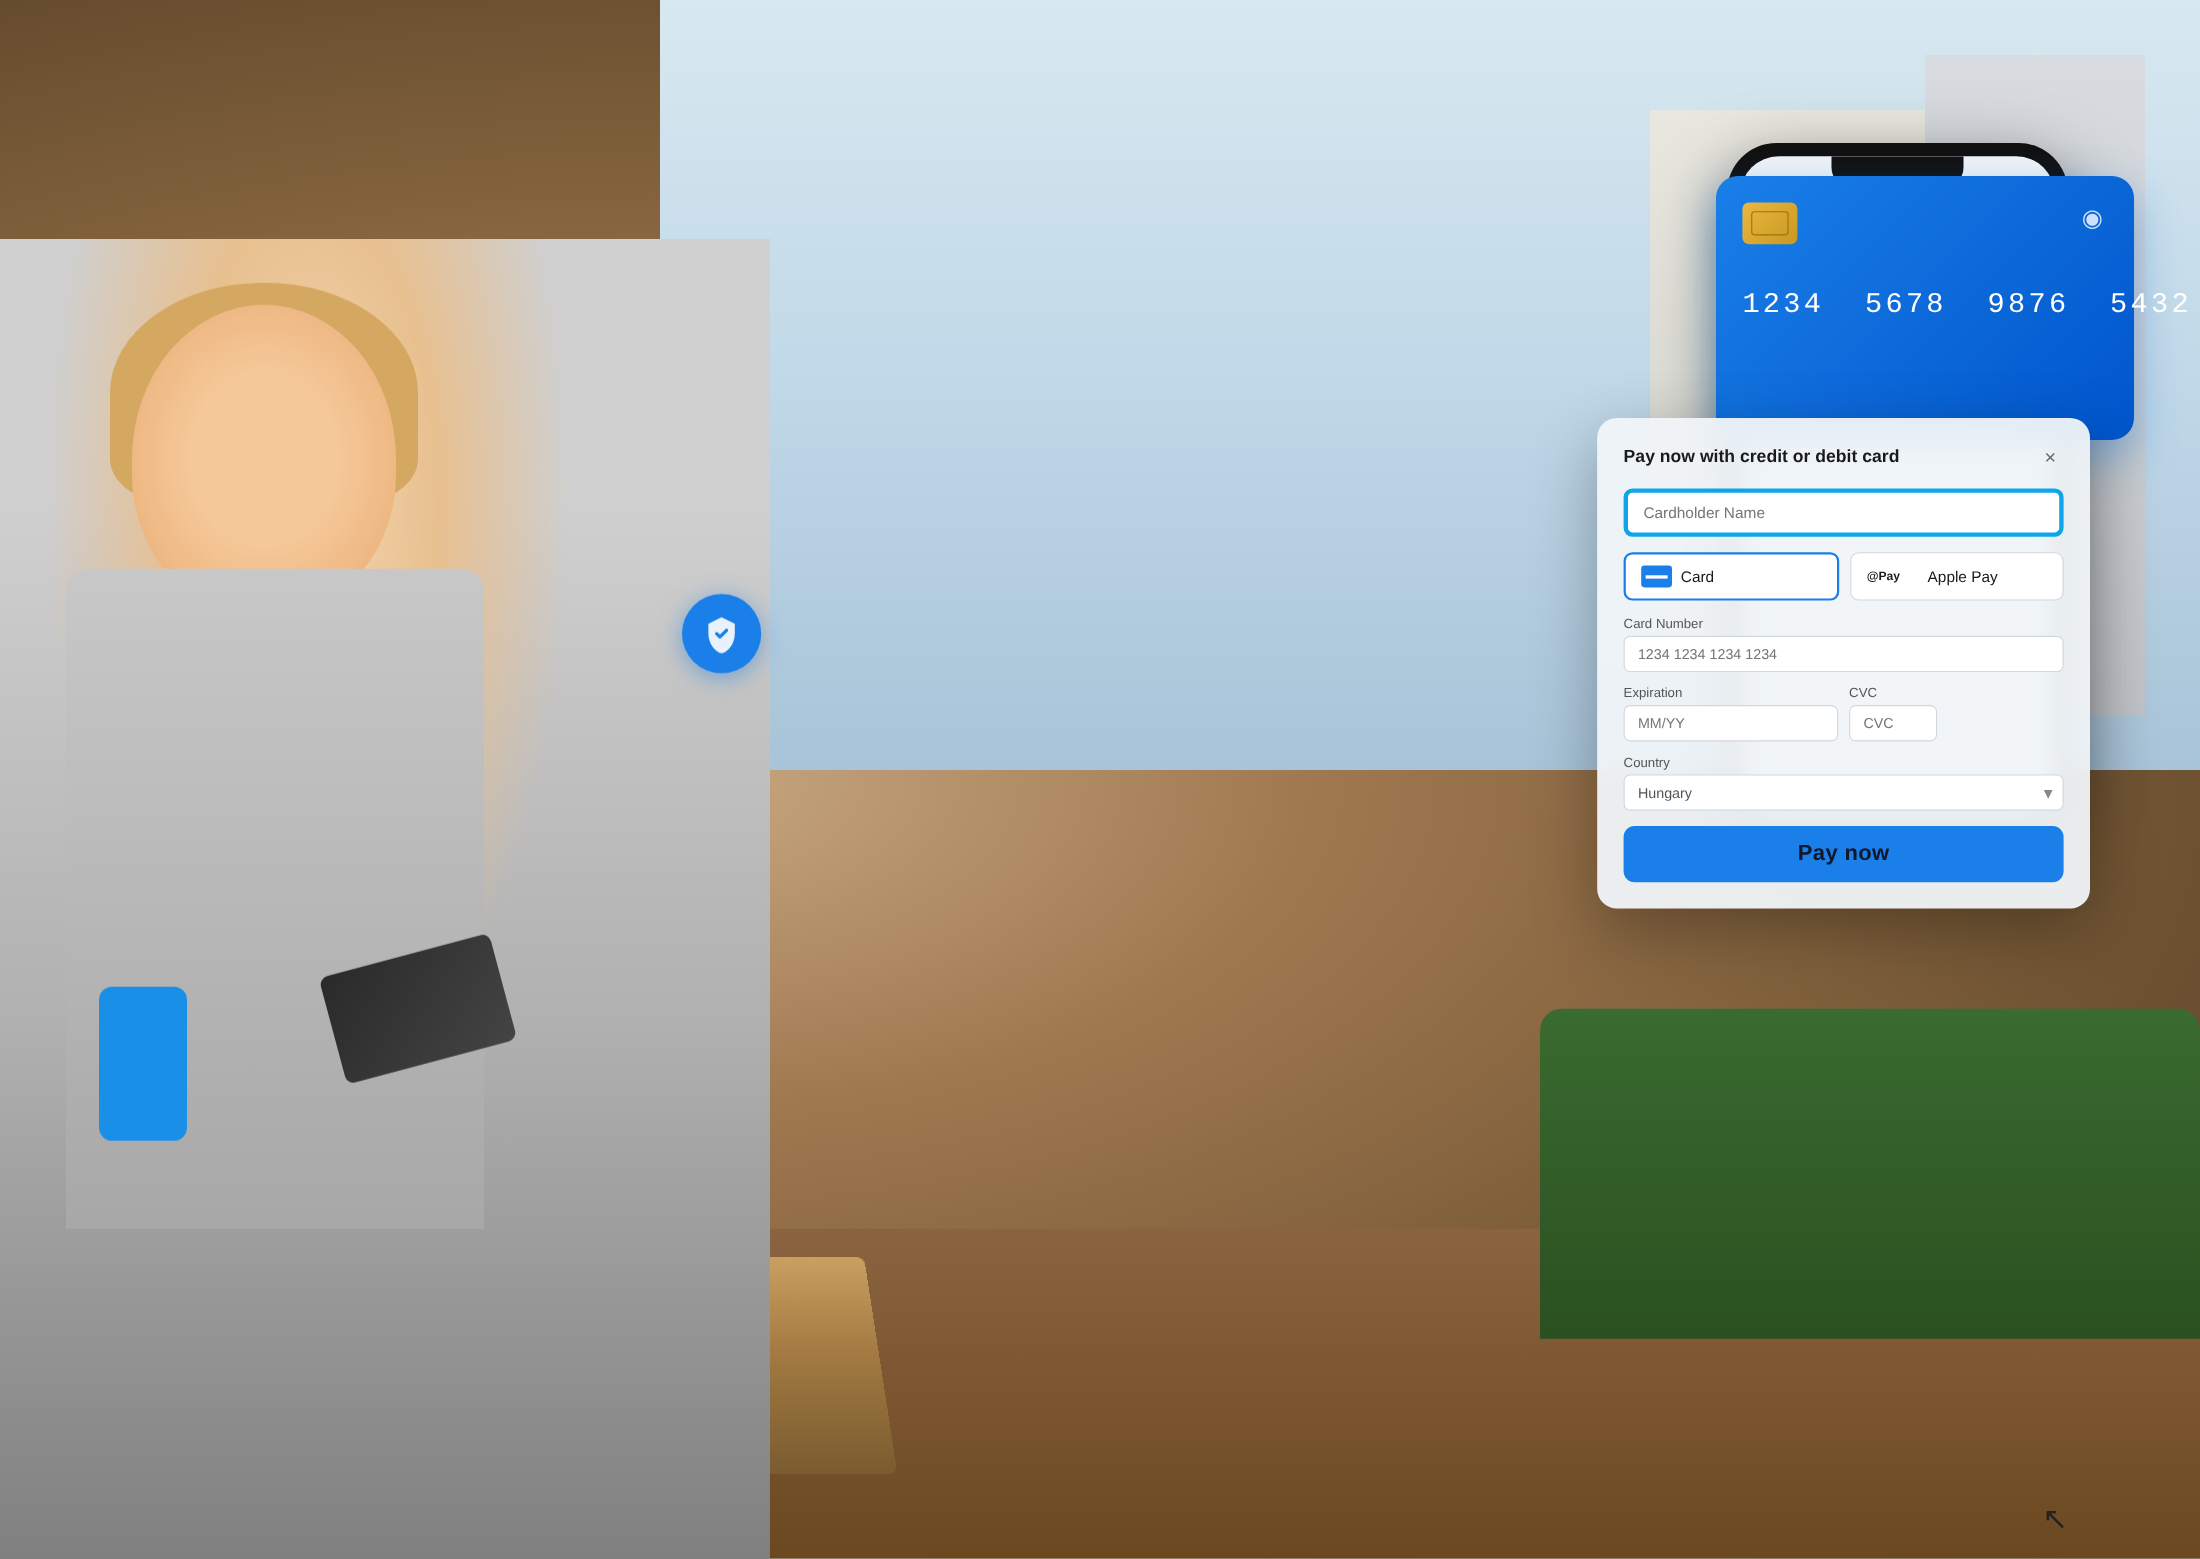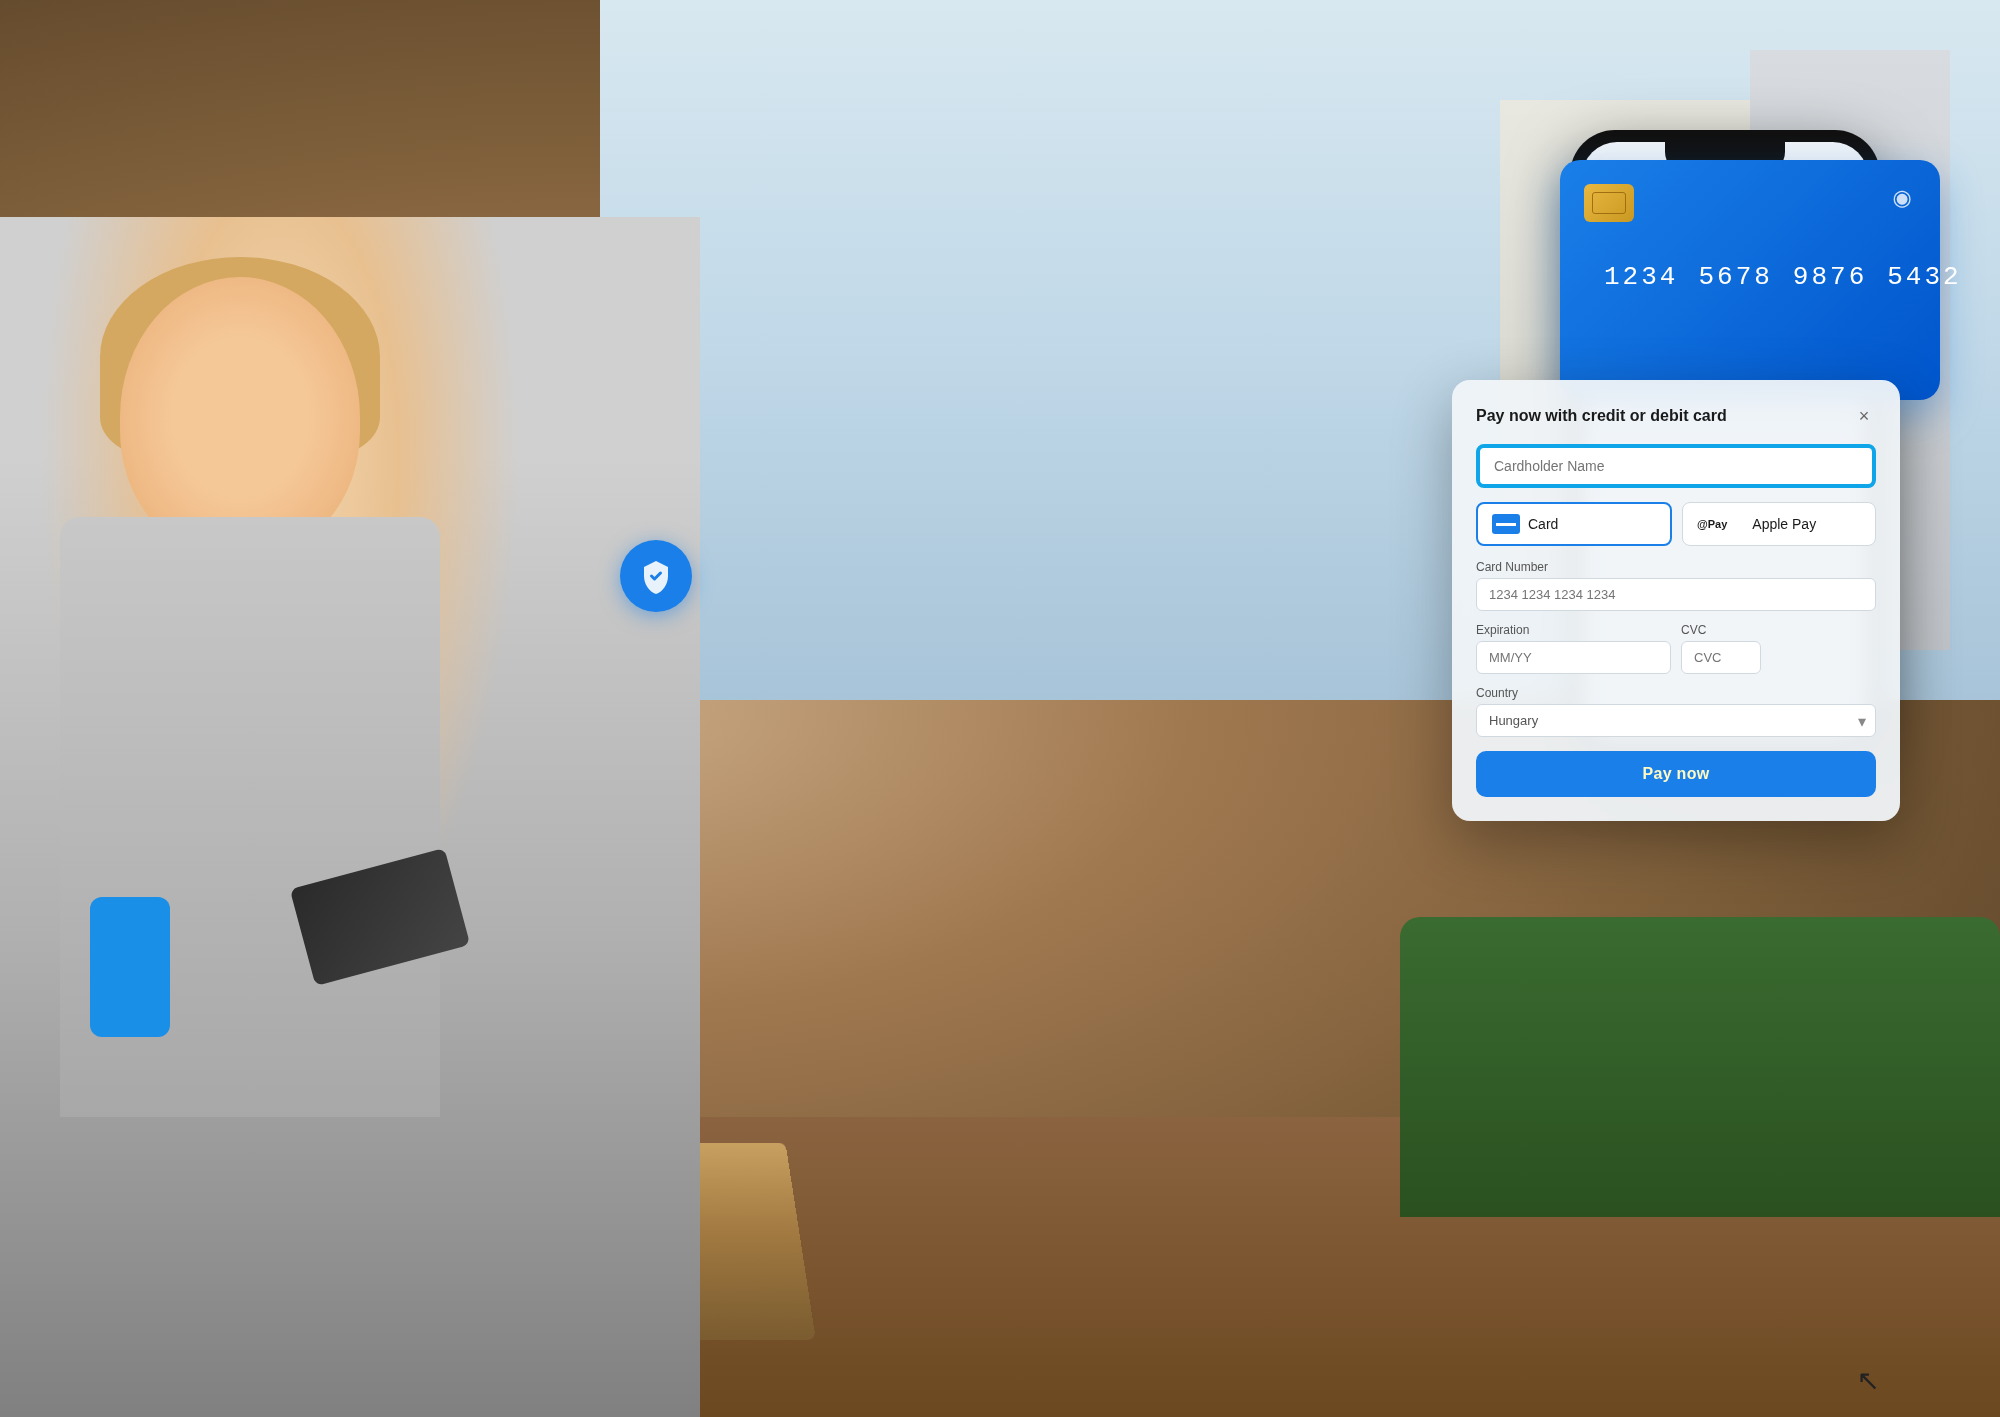"1234" .card-number { gap: 20px -> 37px; margin-left: 20px -> none }
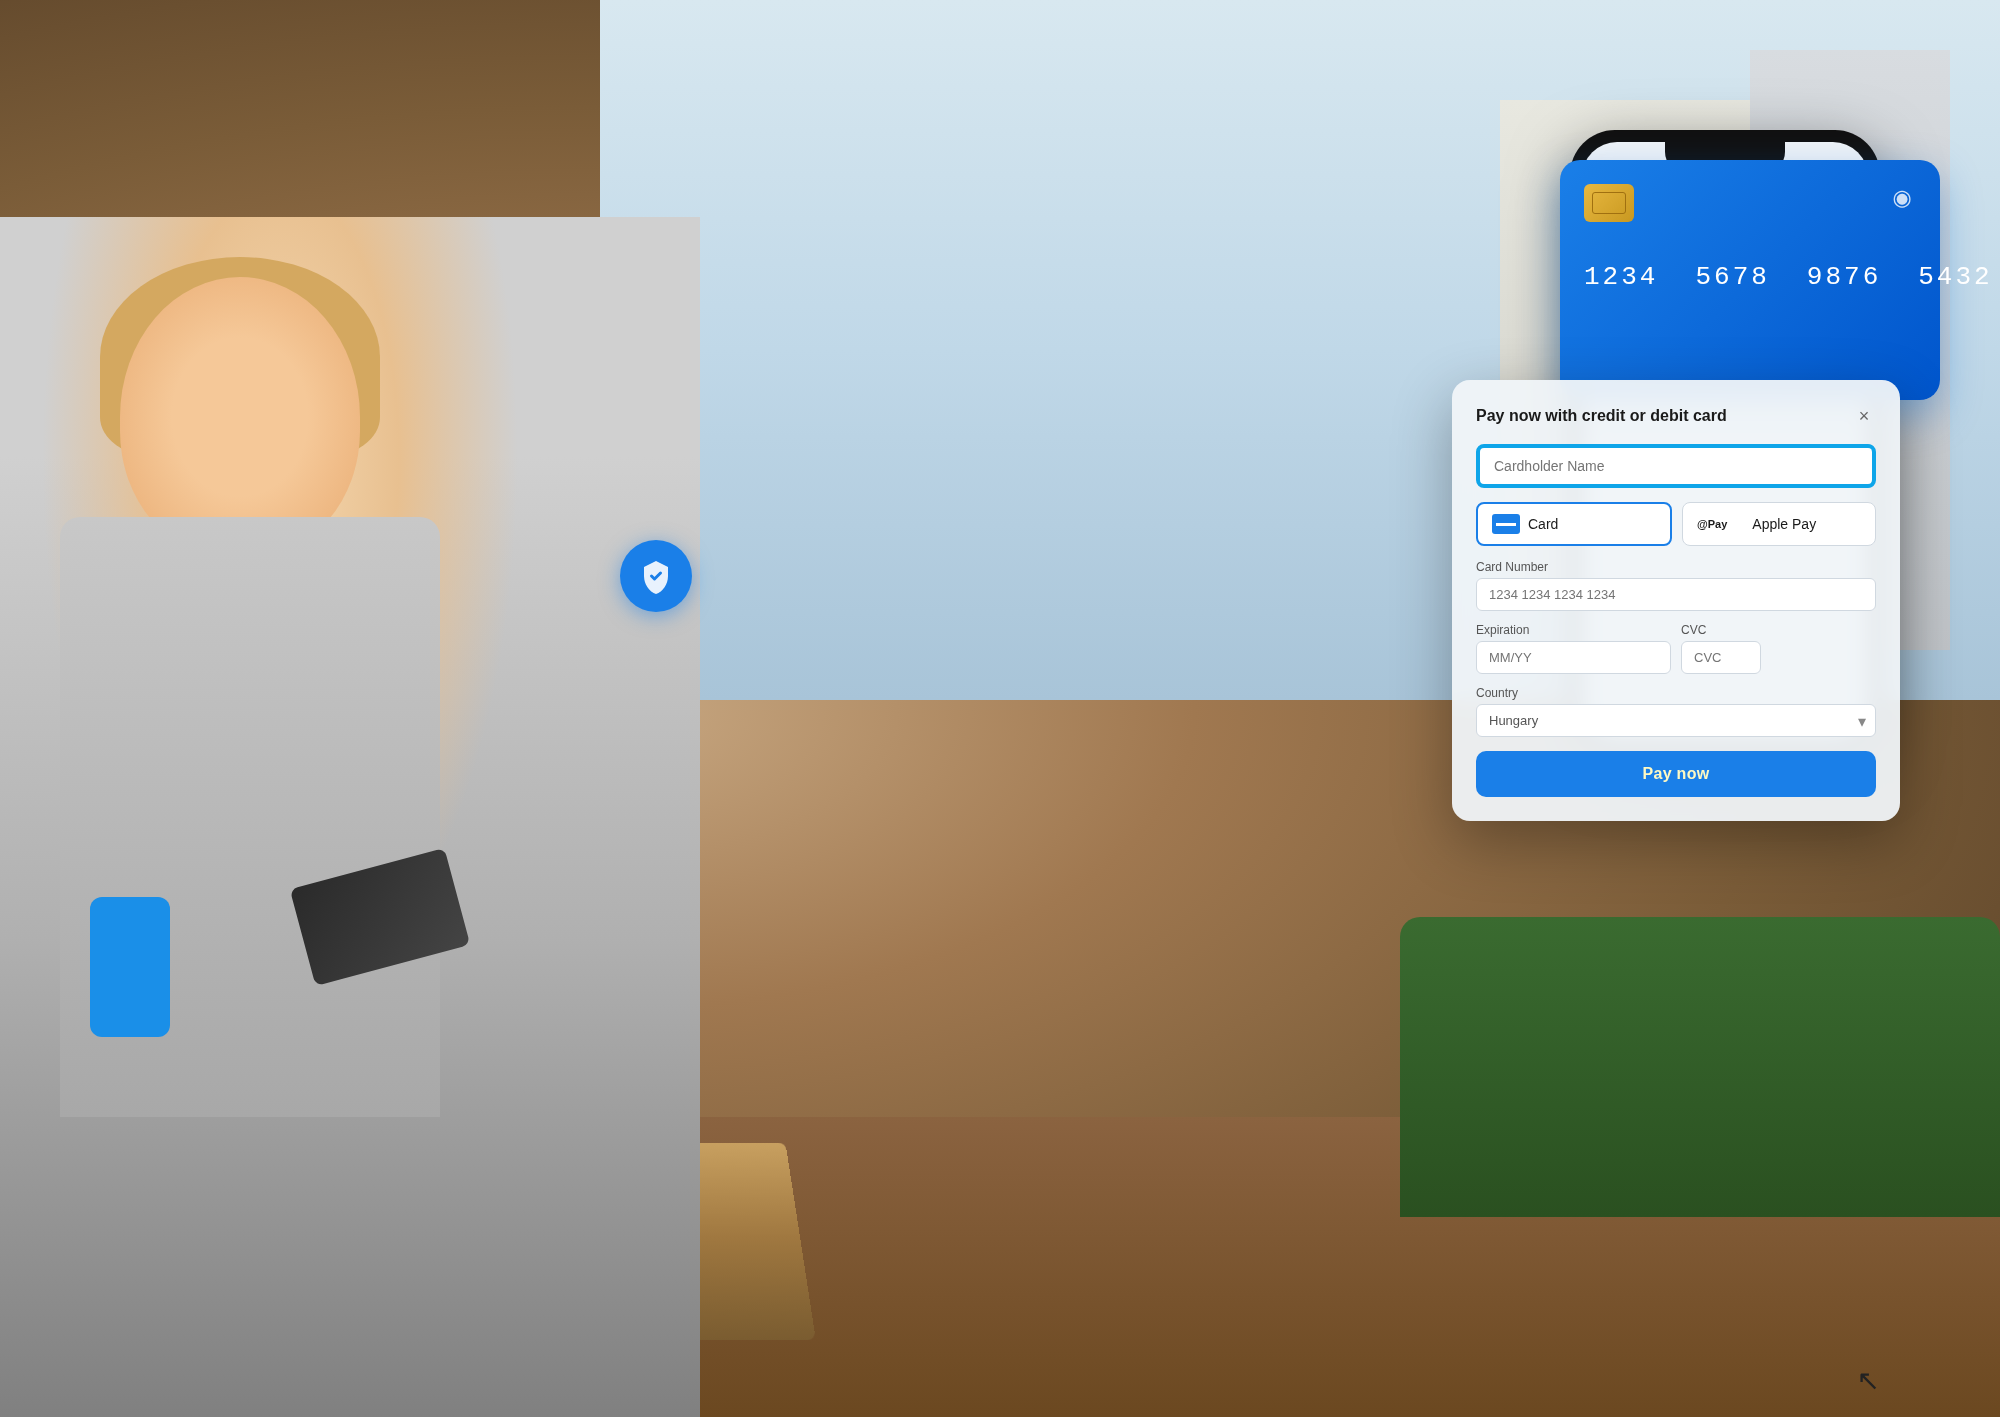"Pay now" .pay-button { color: #fef9c3 -> #0f172a; font-size: 16px -> 20px }
